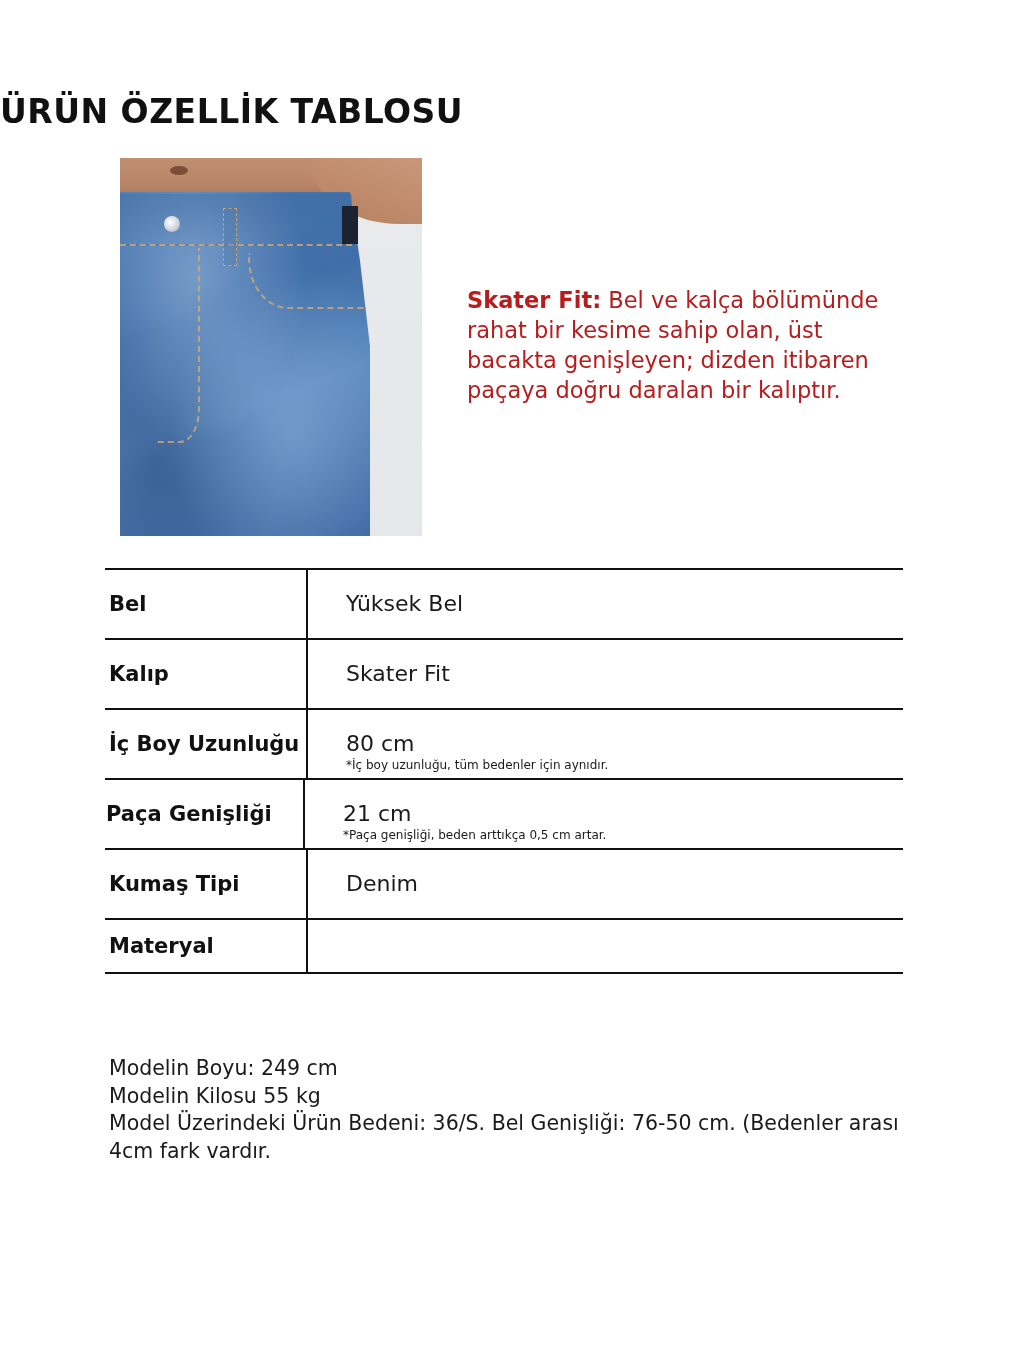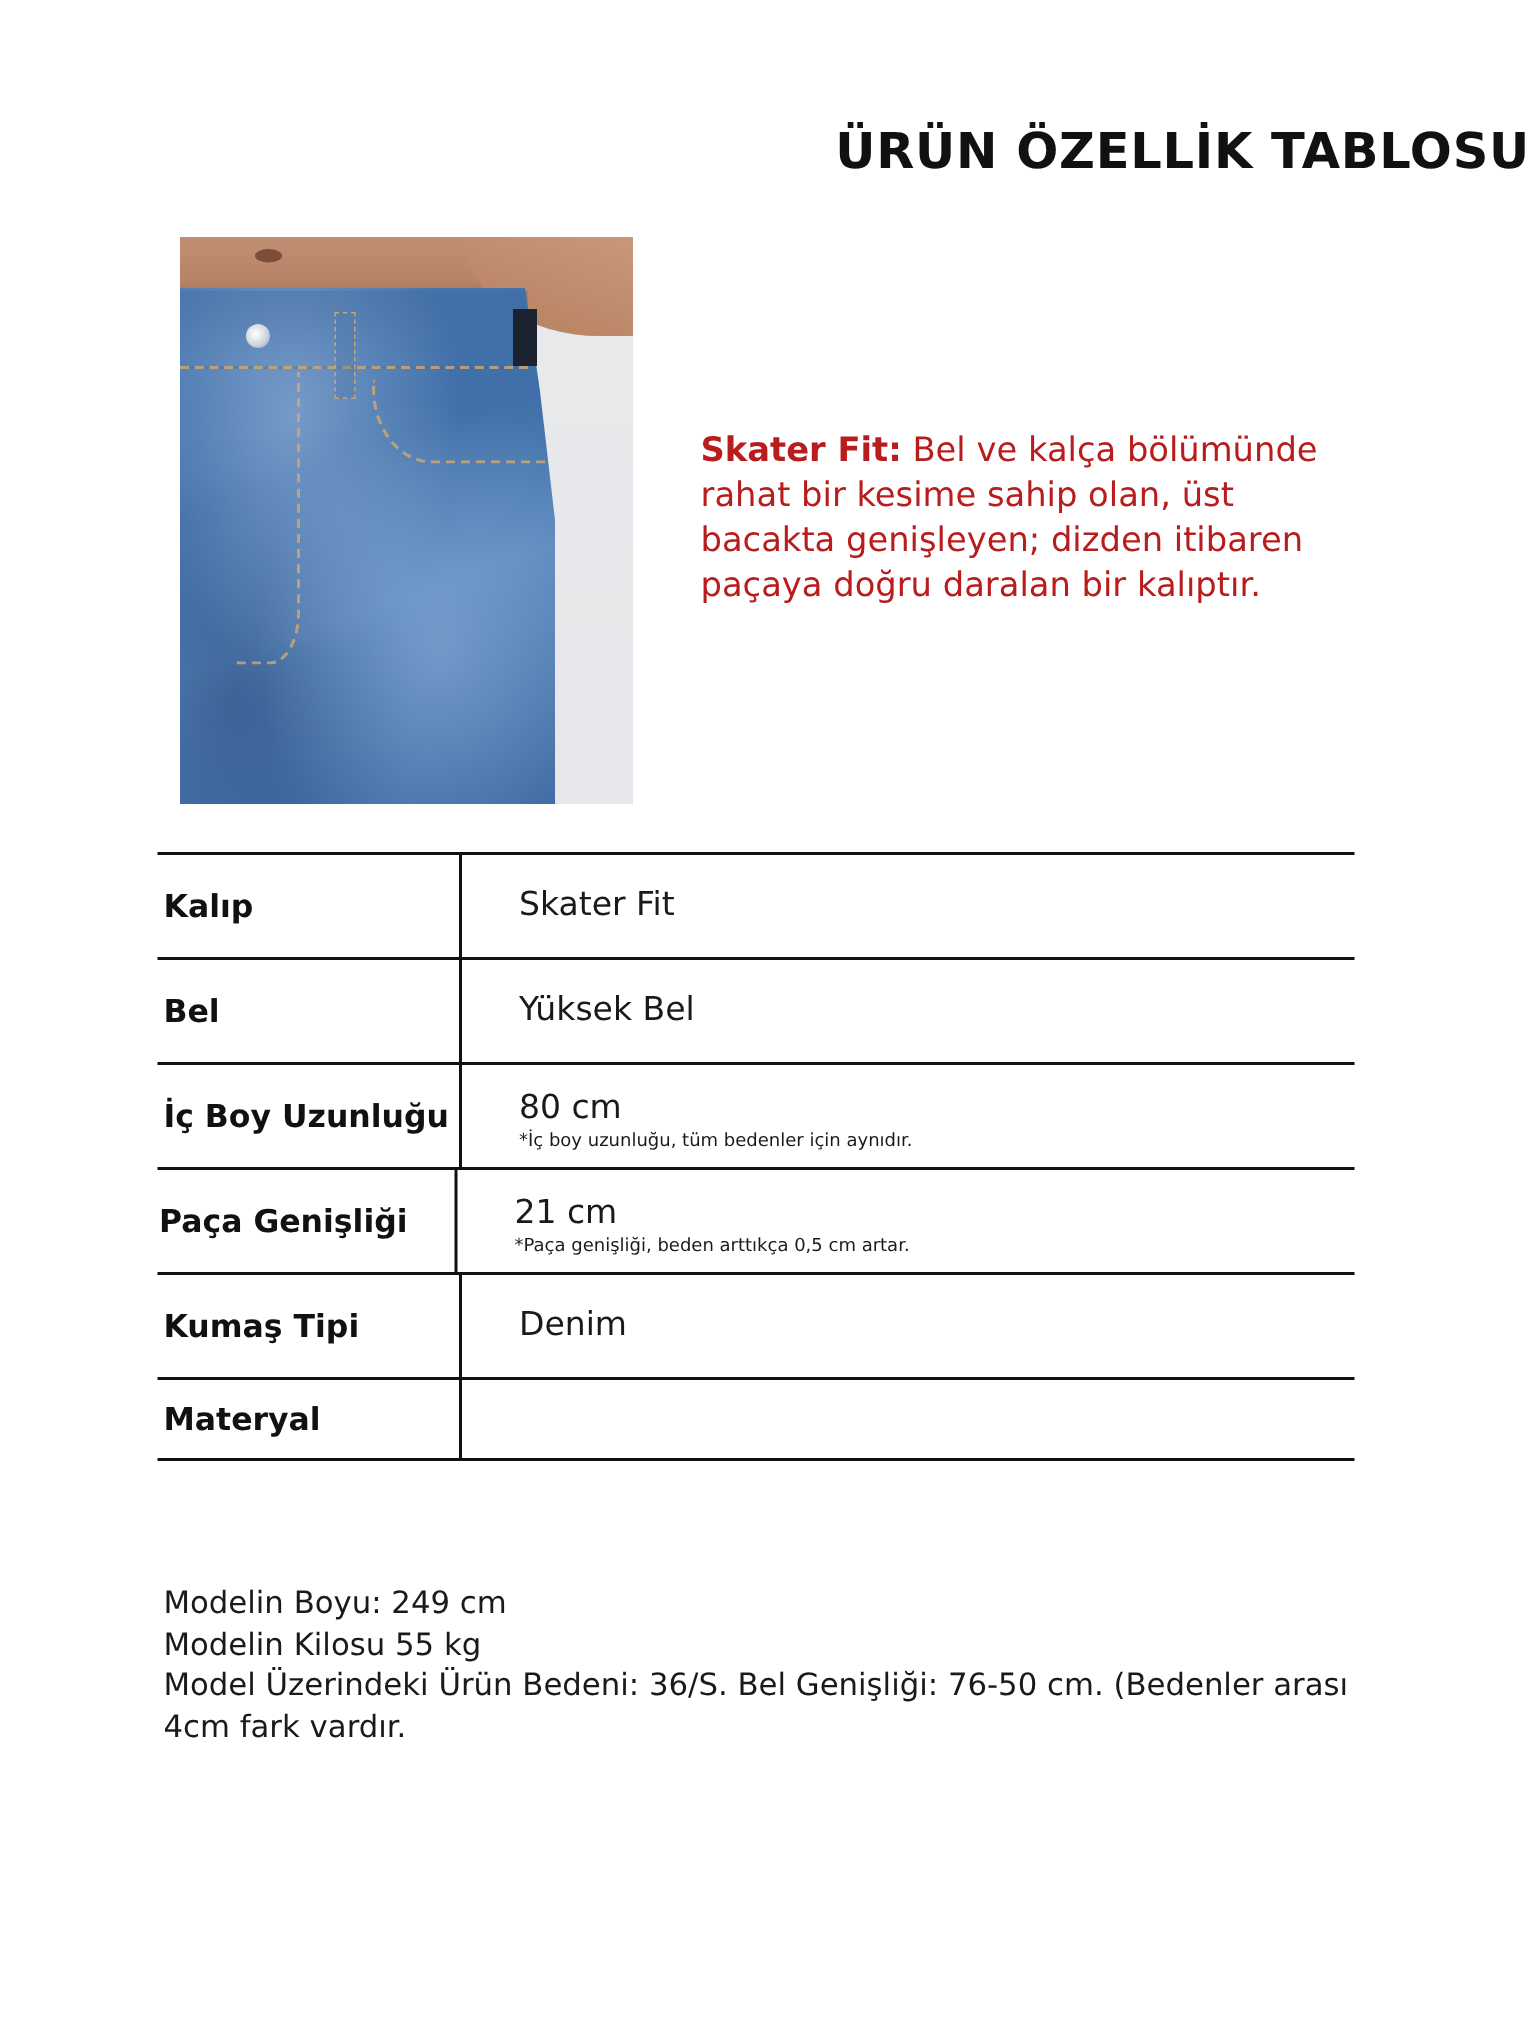"ÜRÜN ÖZELLİK TABLOSU" .title { text-align: right -> left; top: 81px -> 92px }
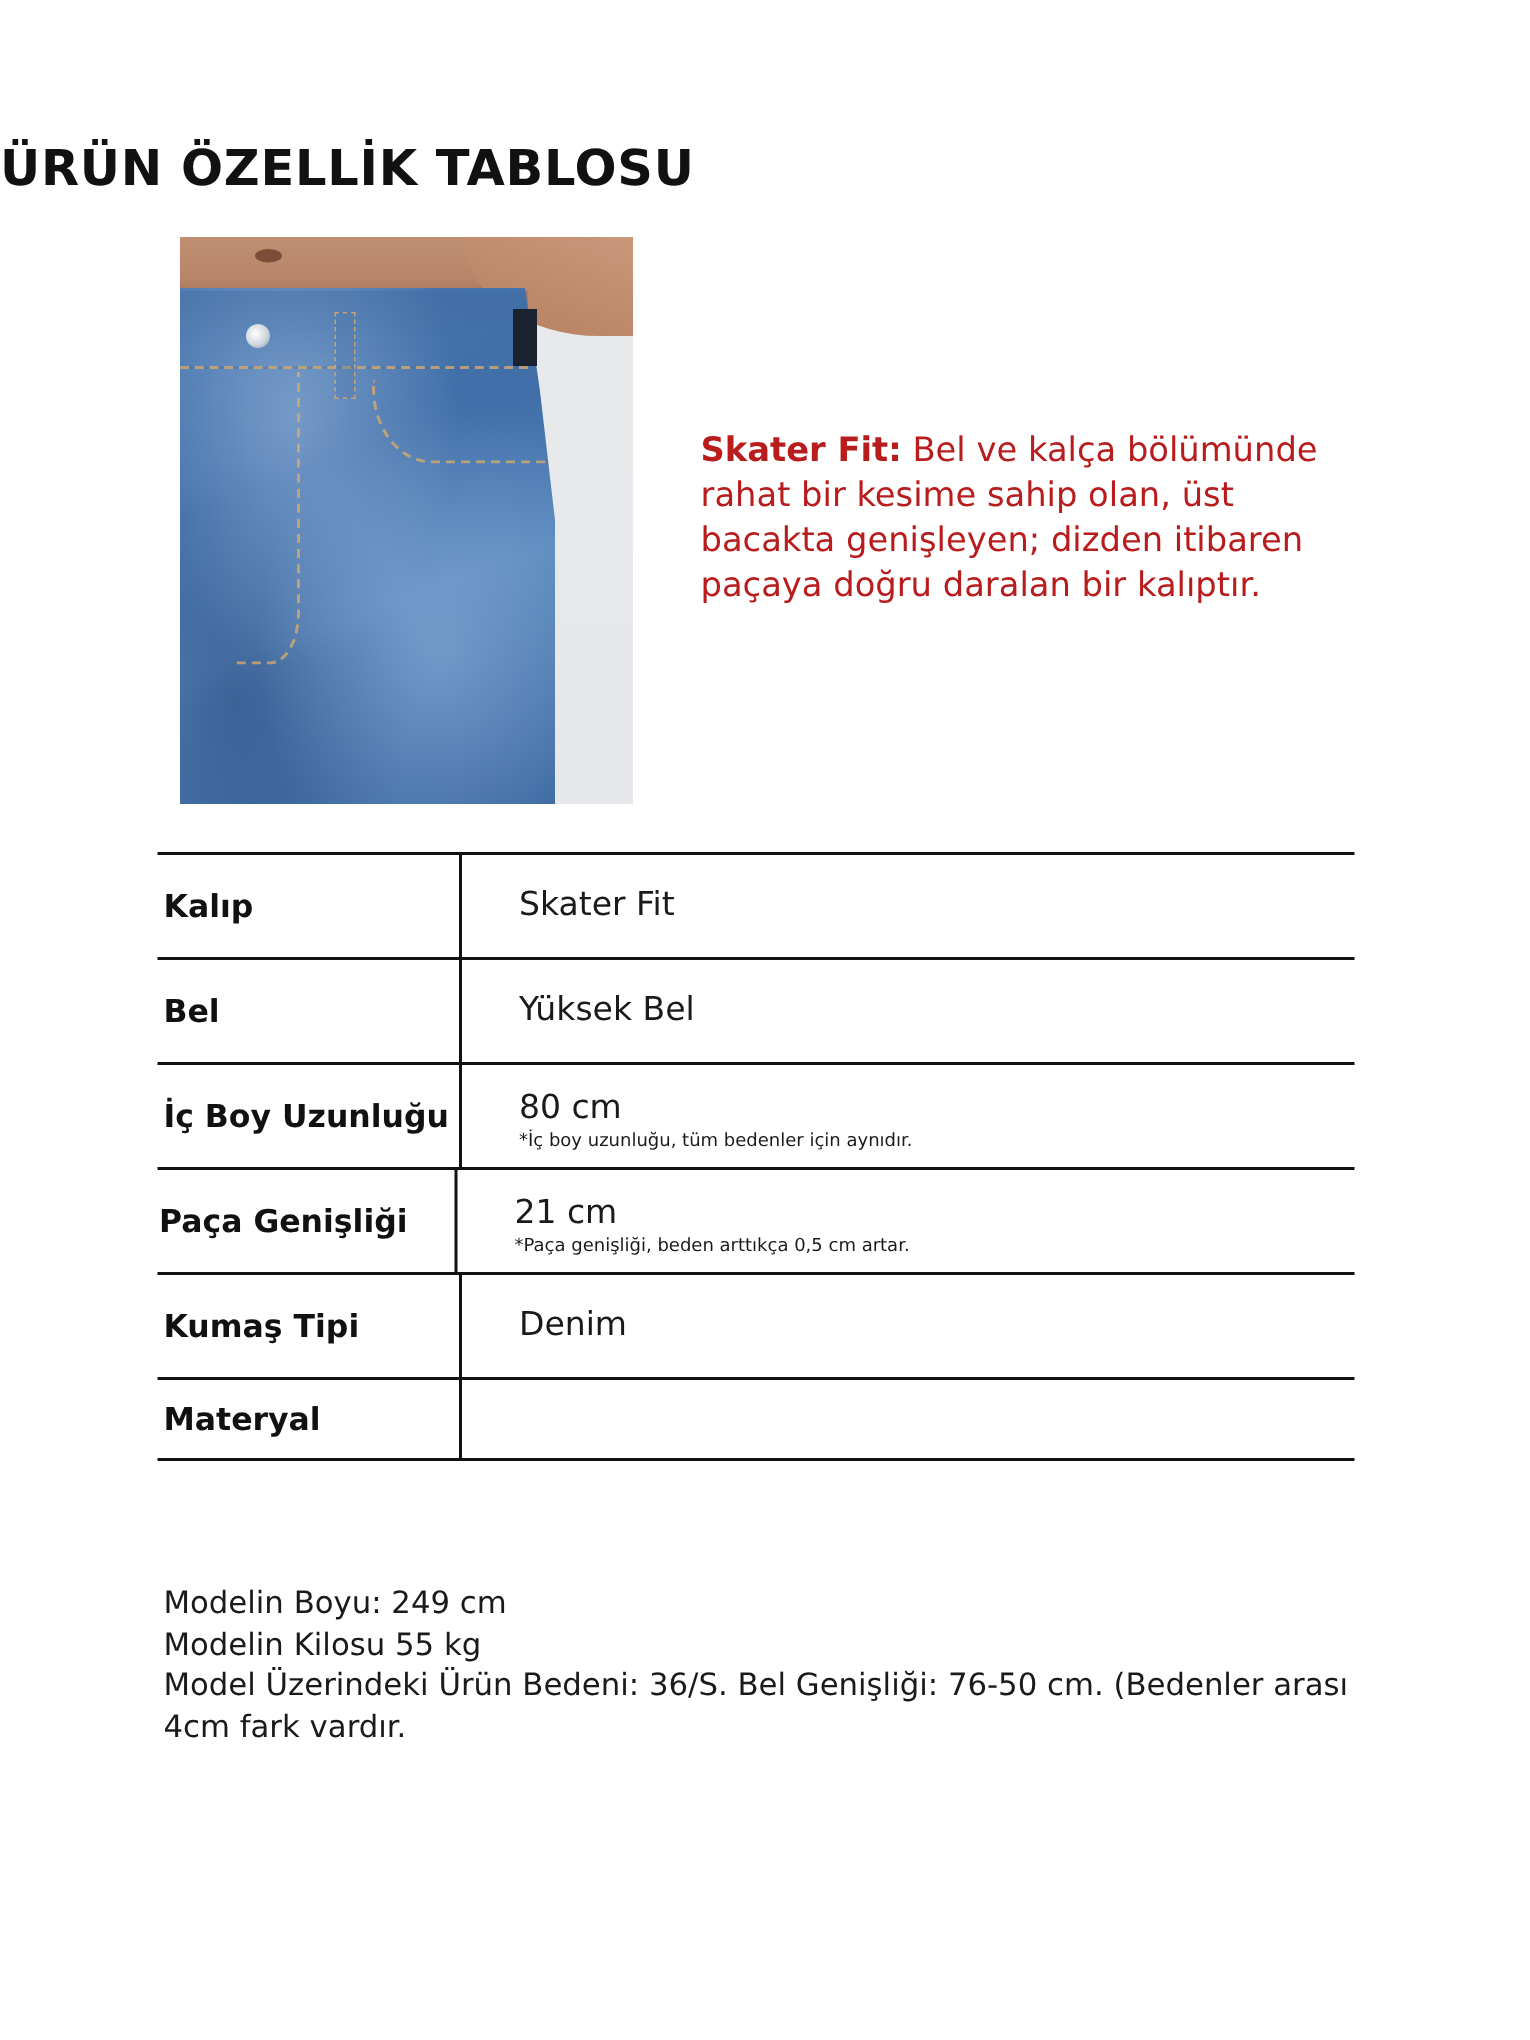"Kalıp" div.spec-row { order: before "Bel" -> after "Bel" }
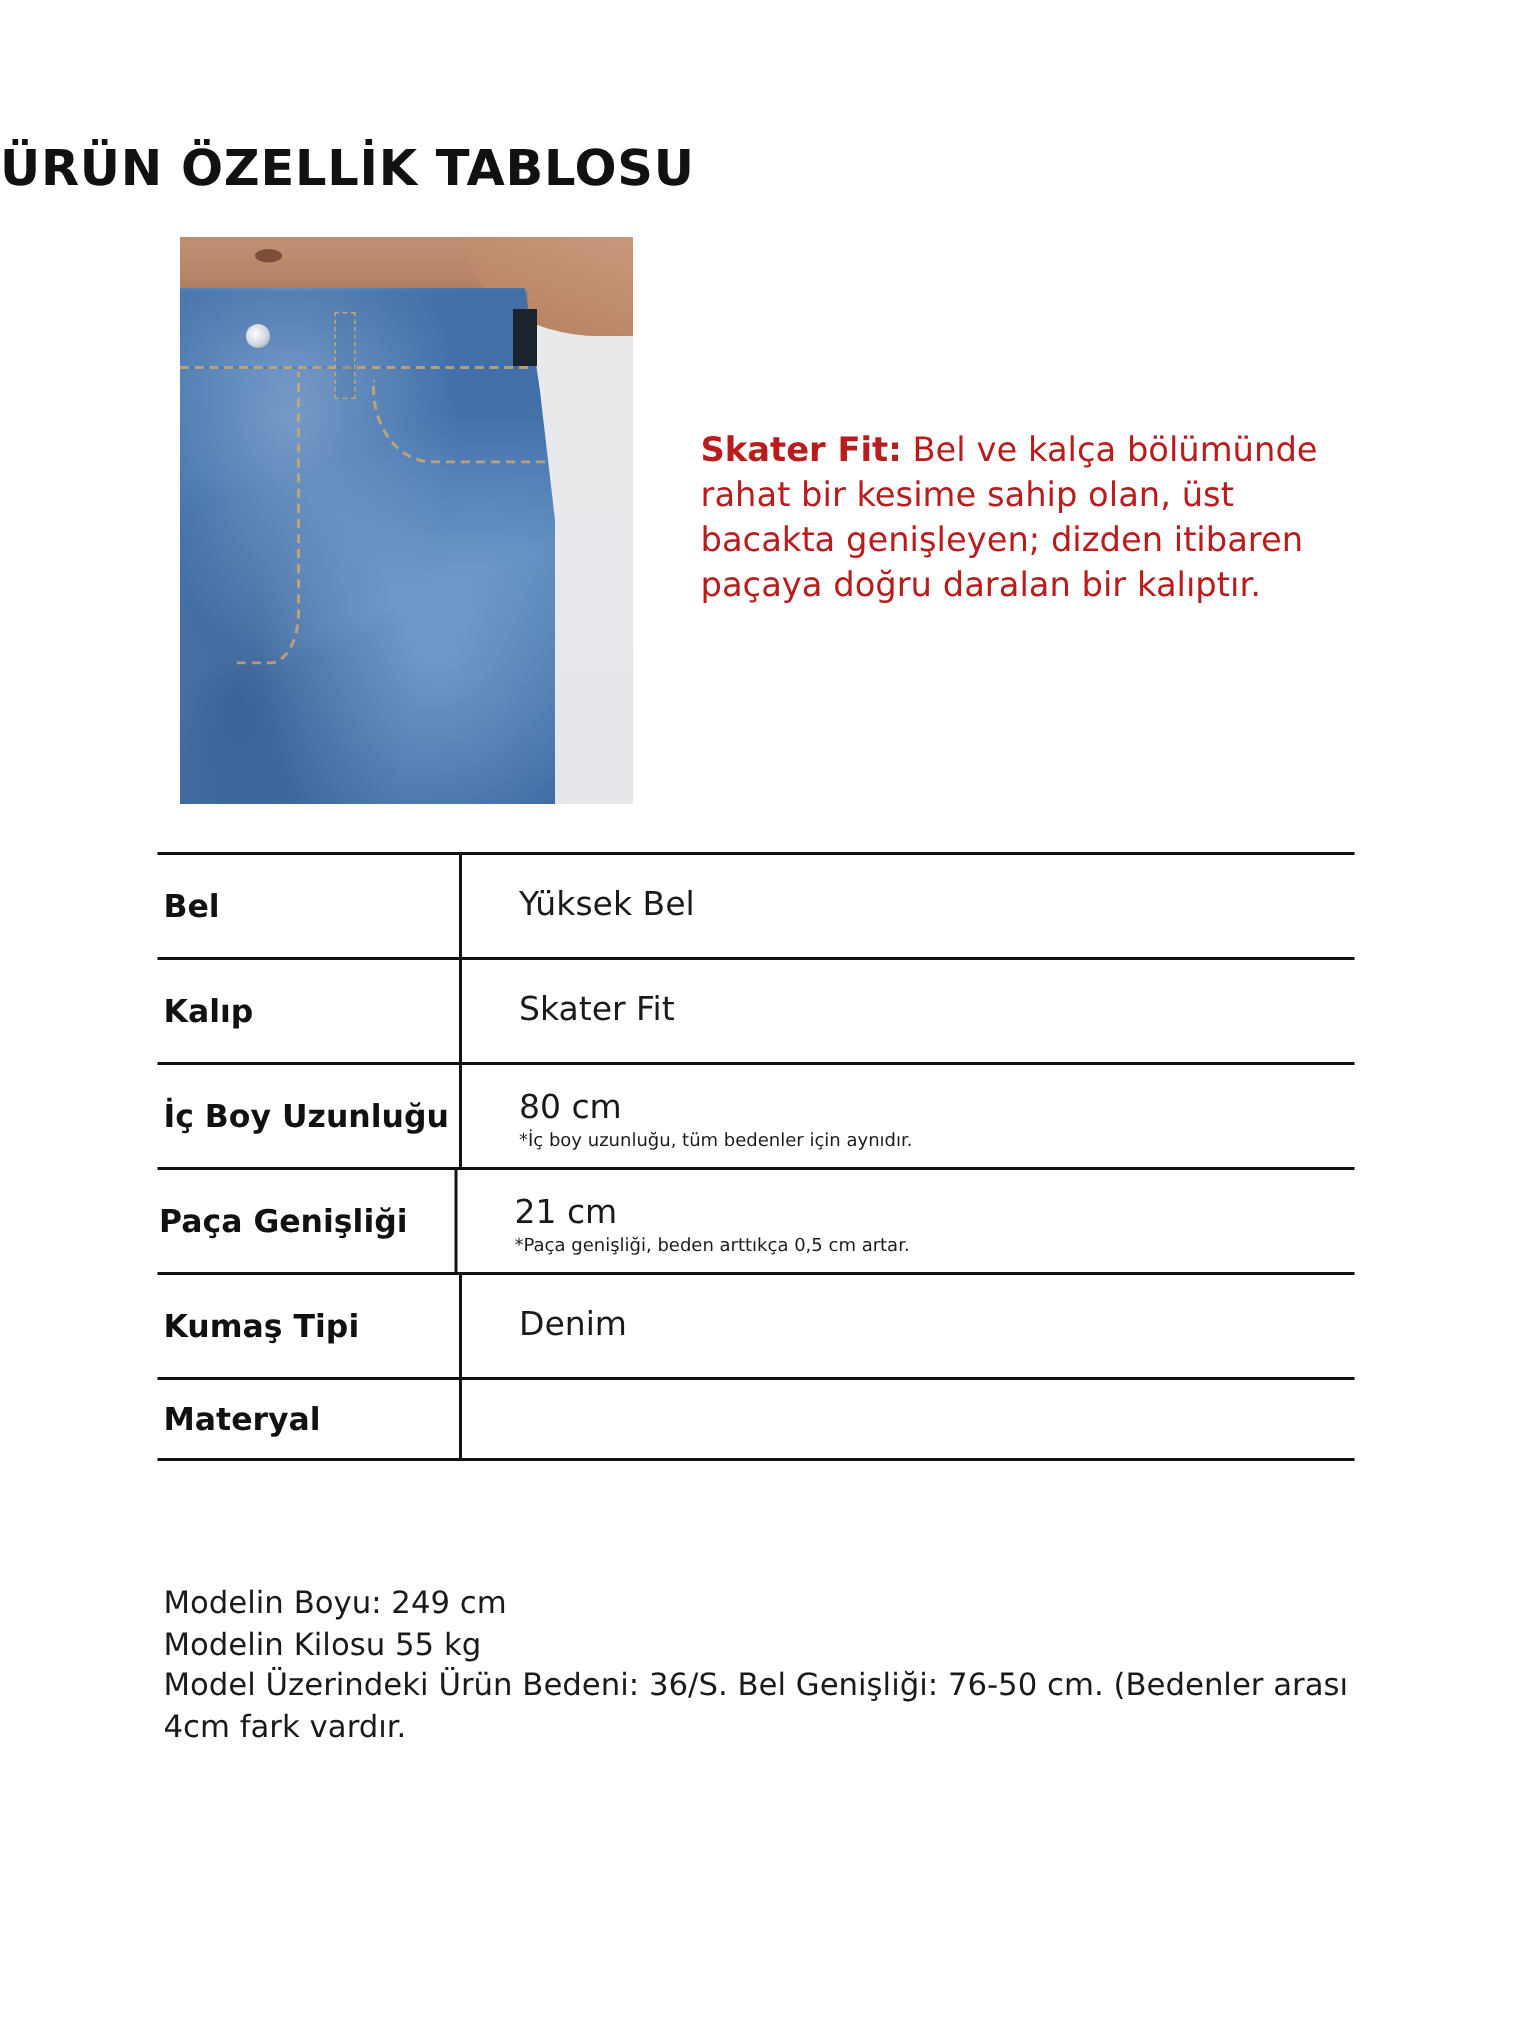"80 cm" .spec-value.has-note { justify-content: flex-start -> center }
